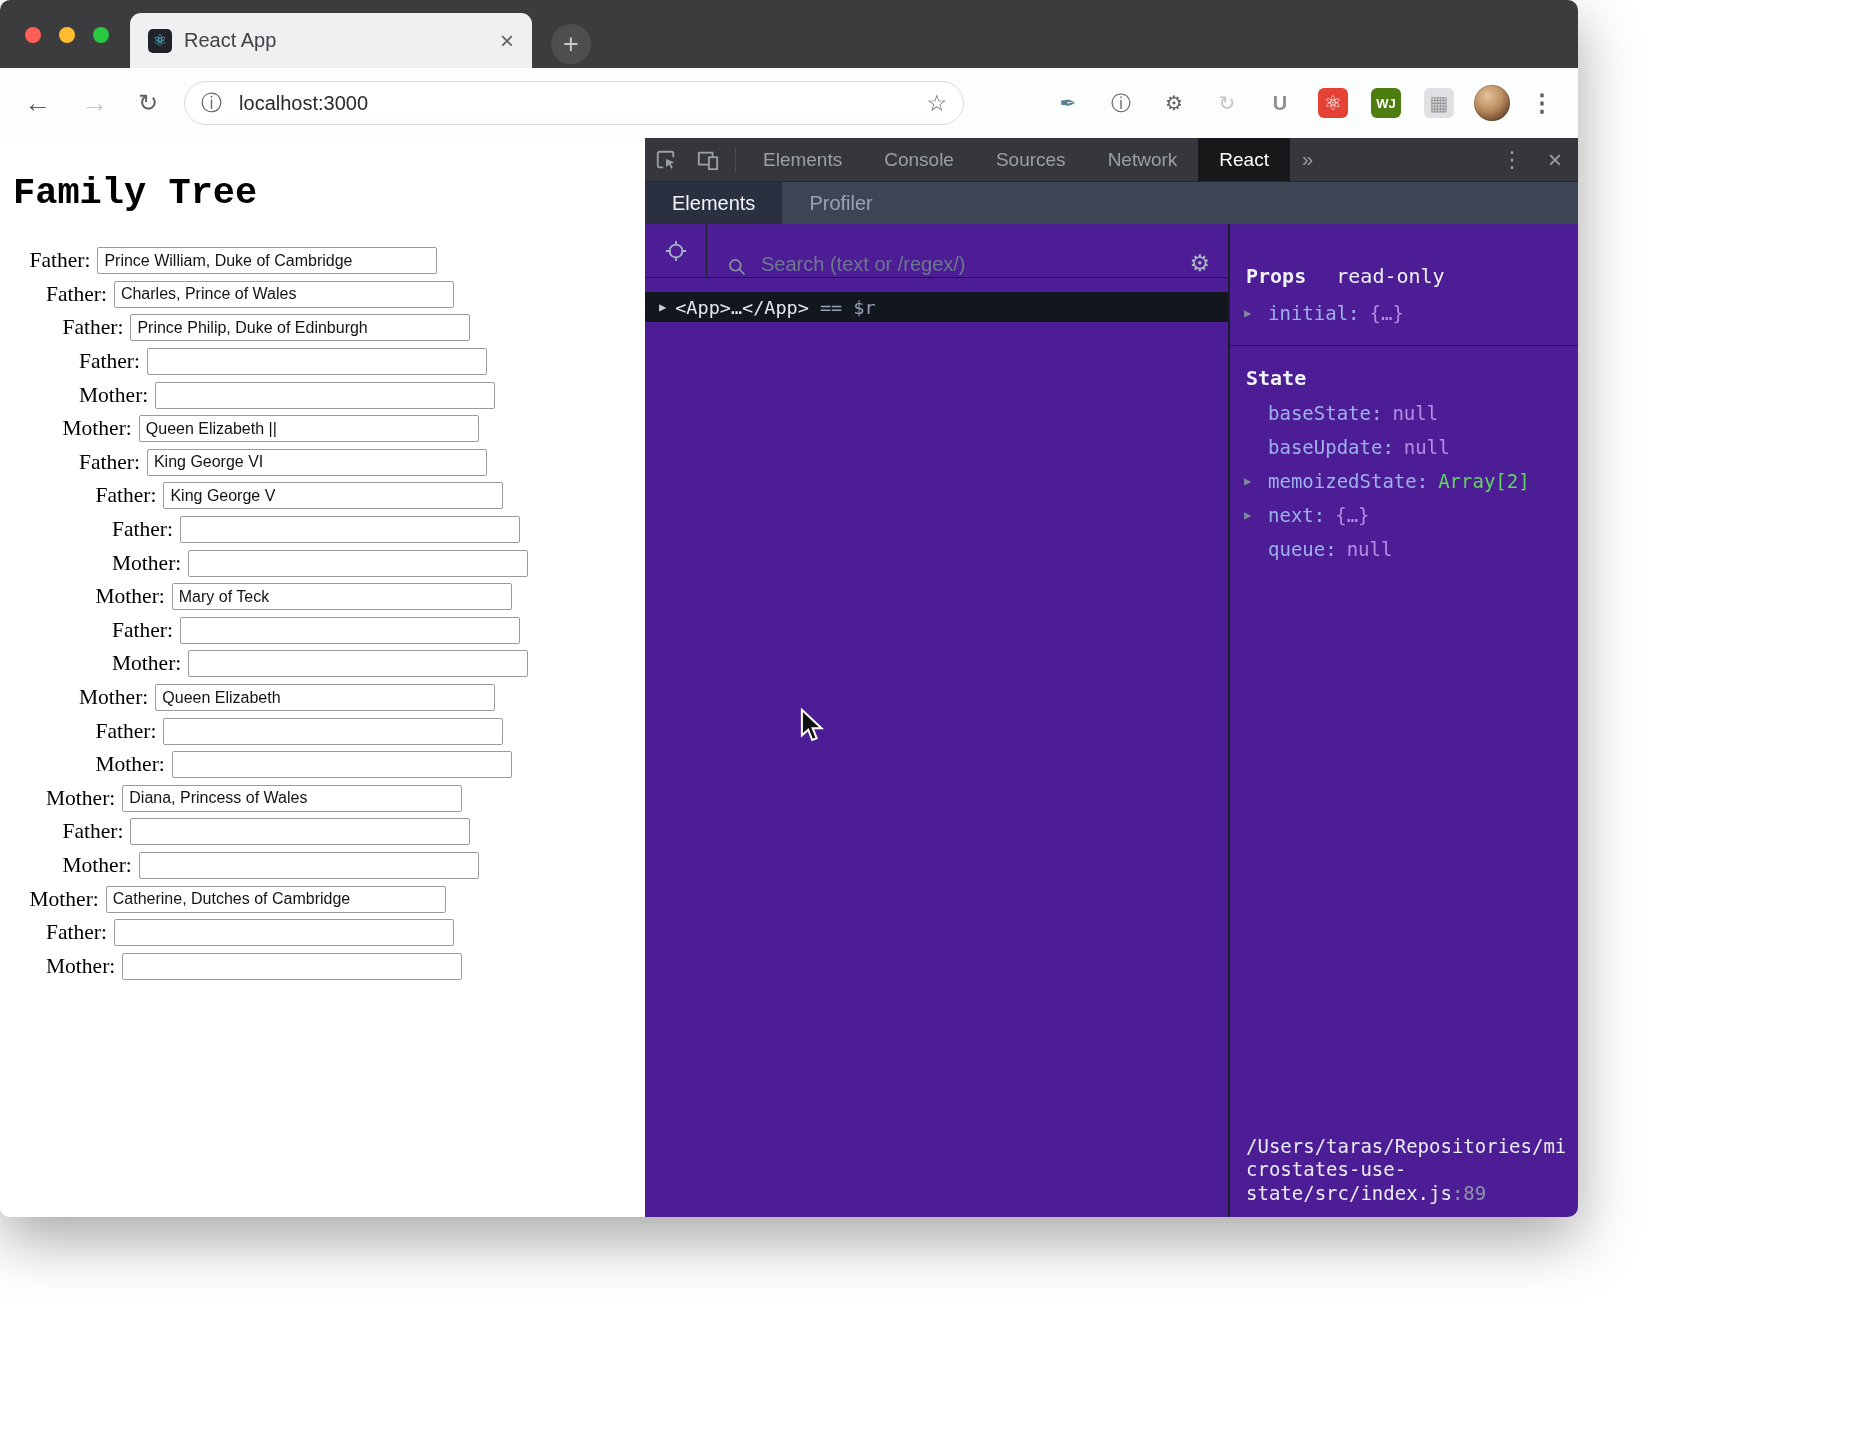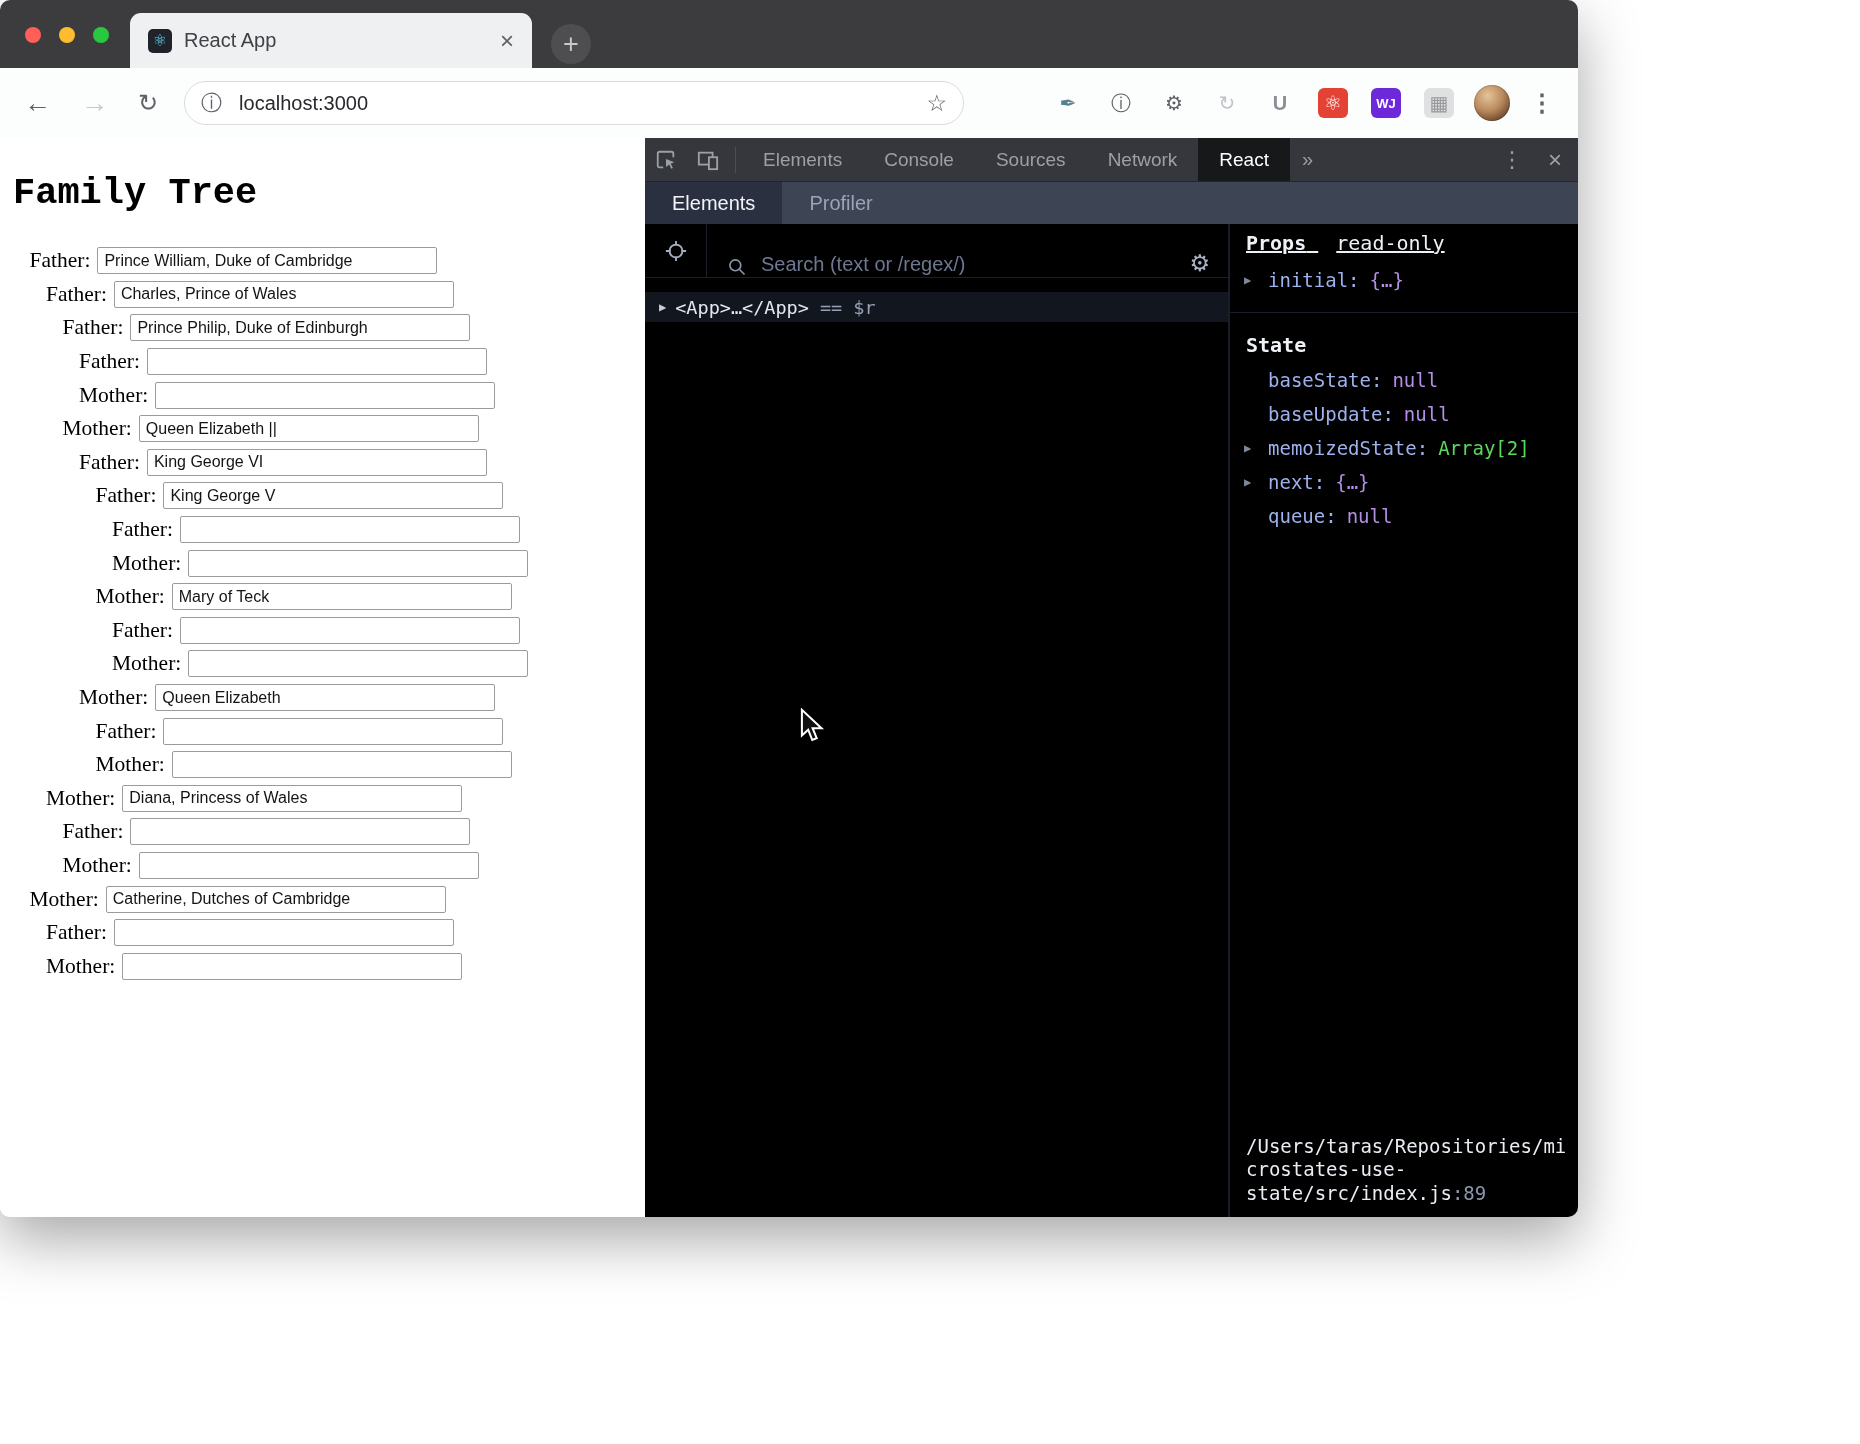"WJ" div.ext-icon { background: #6d28d9 -> #4d7c0f }
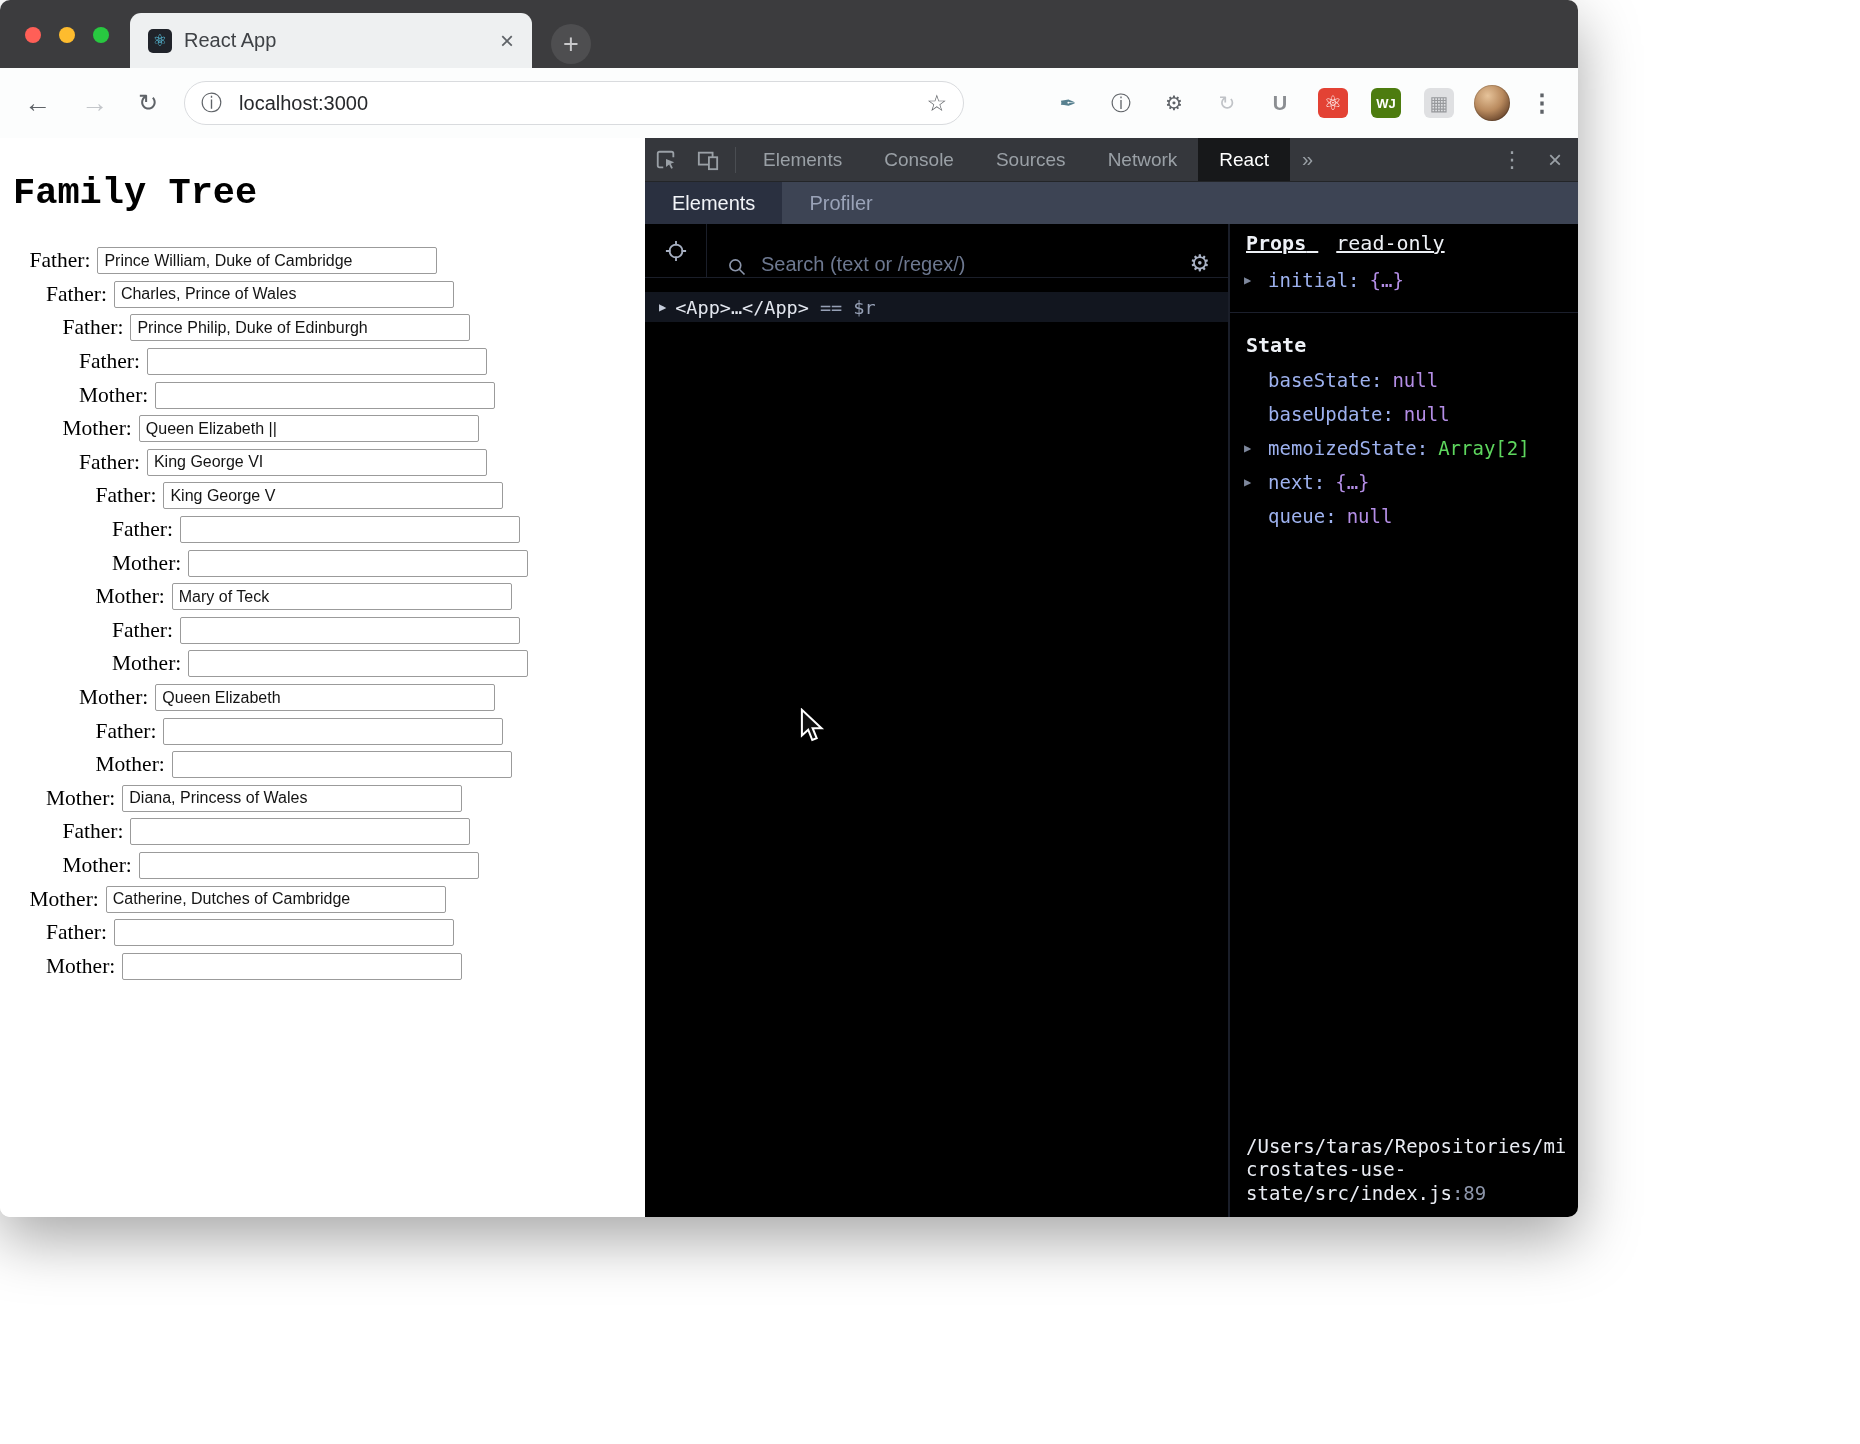"Elements" .devtools { background: #000000 -> #4c1d95 }
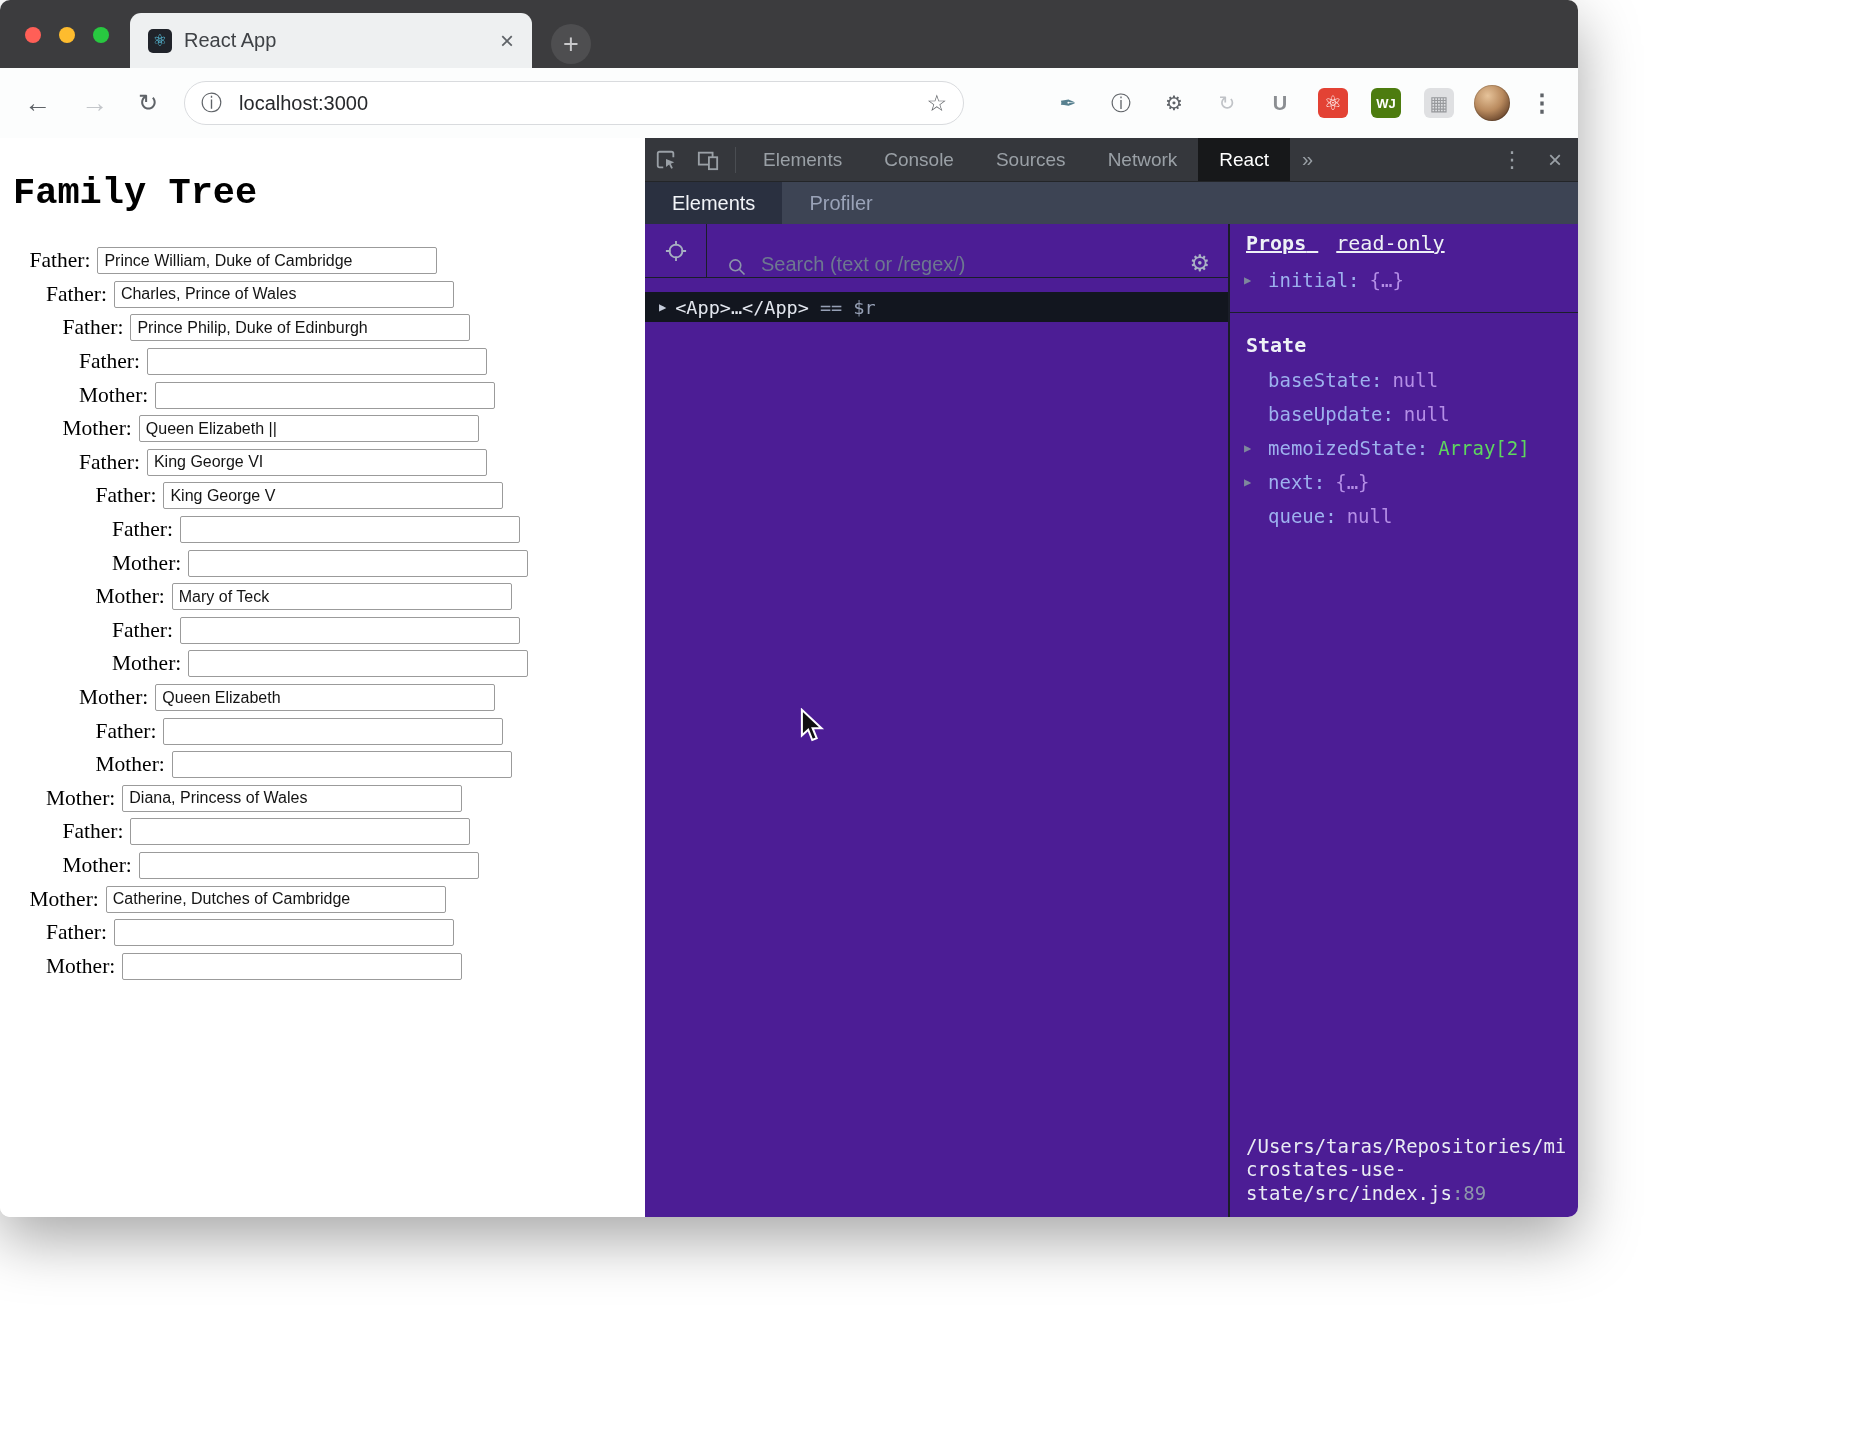"Props read-only" .props-header { margin: 7px 0 0 16px -> 40px 0 0 16px; text-decoration: underline -> none }
